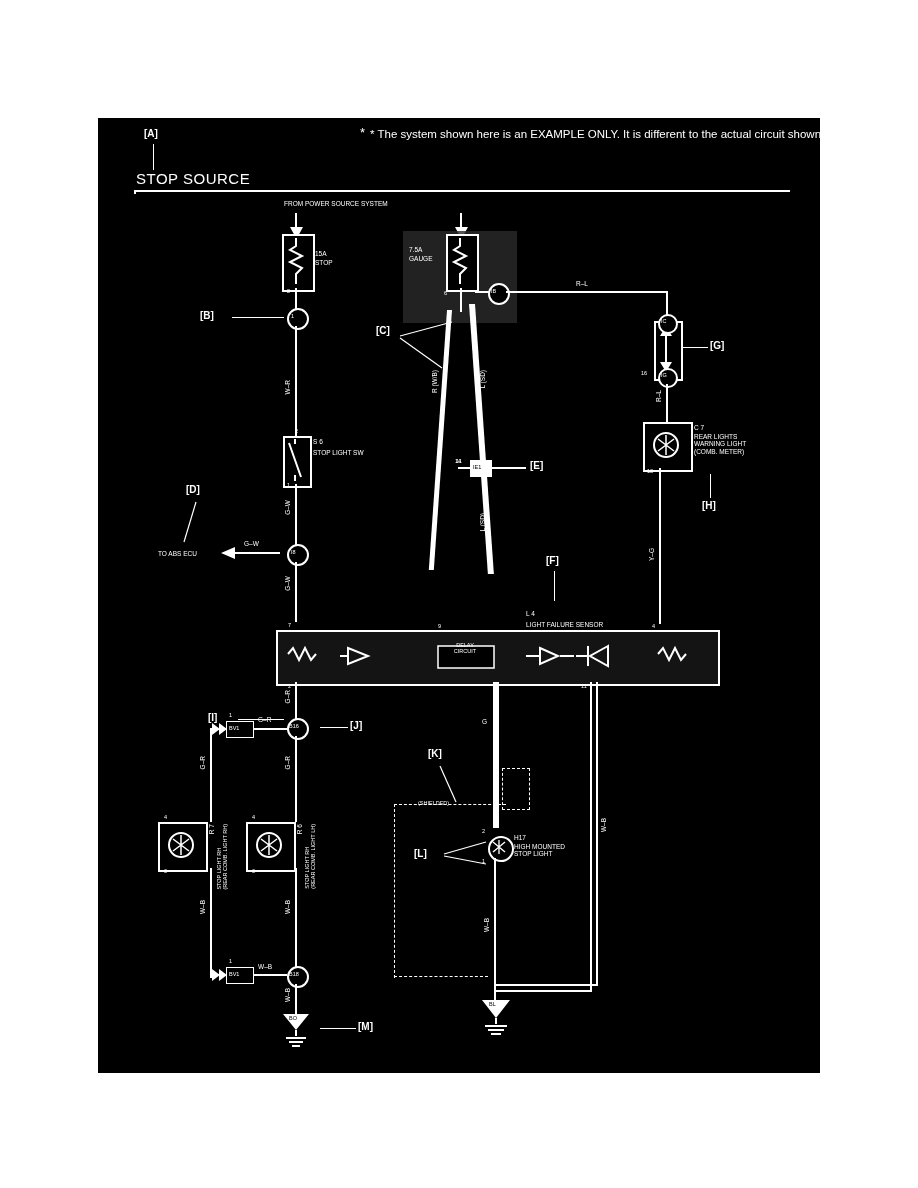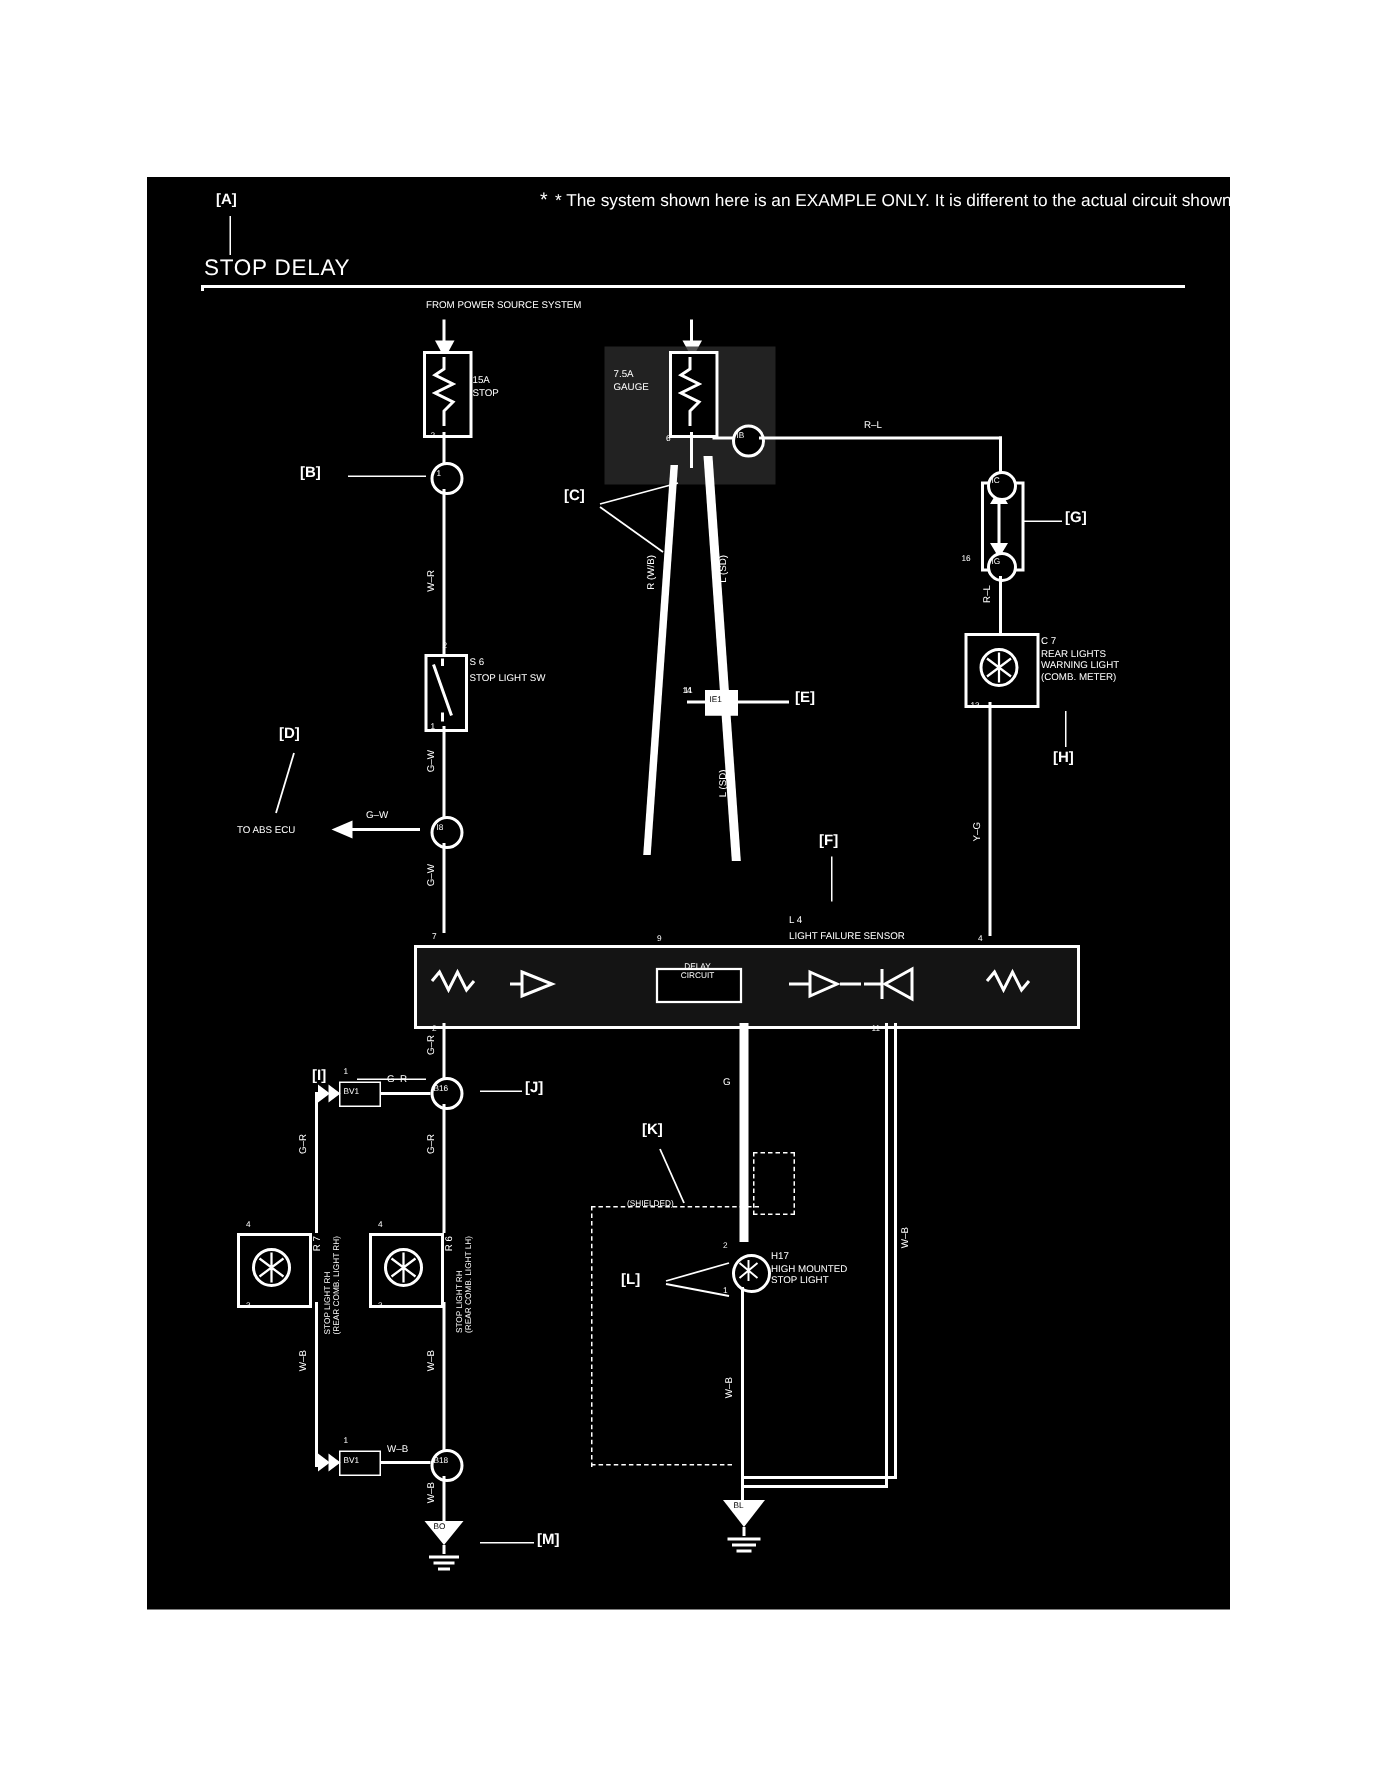"STOP DELAY" div.txt { text: DELAY -> SOURCE }
